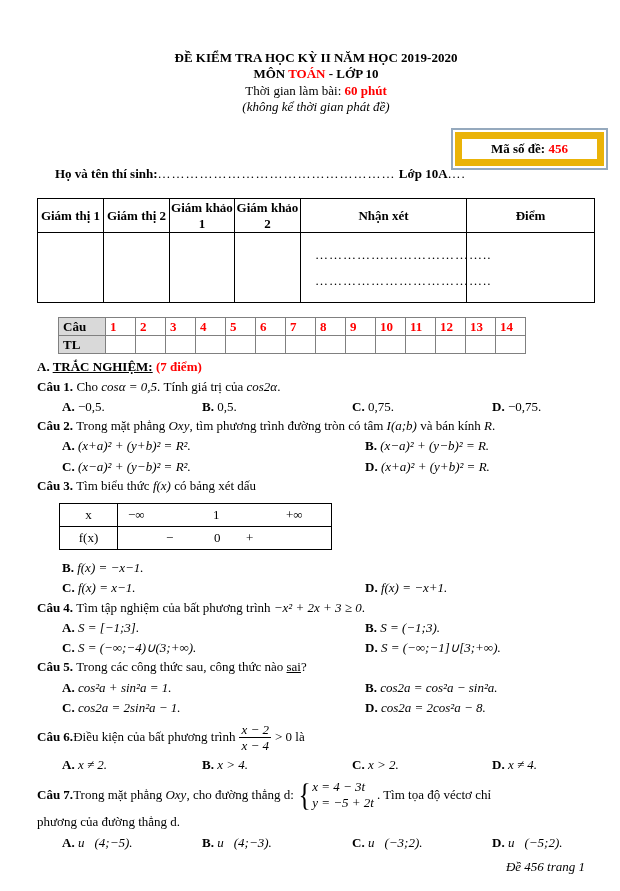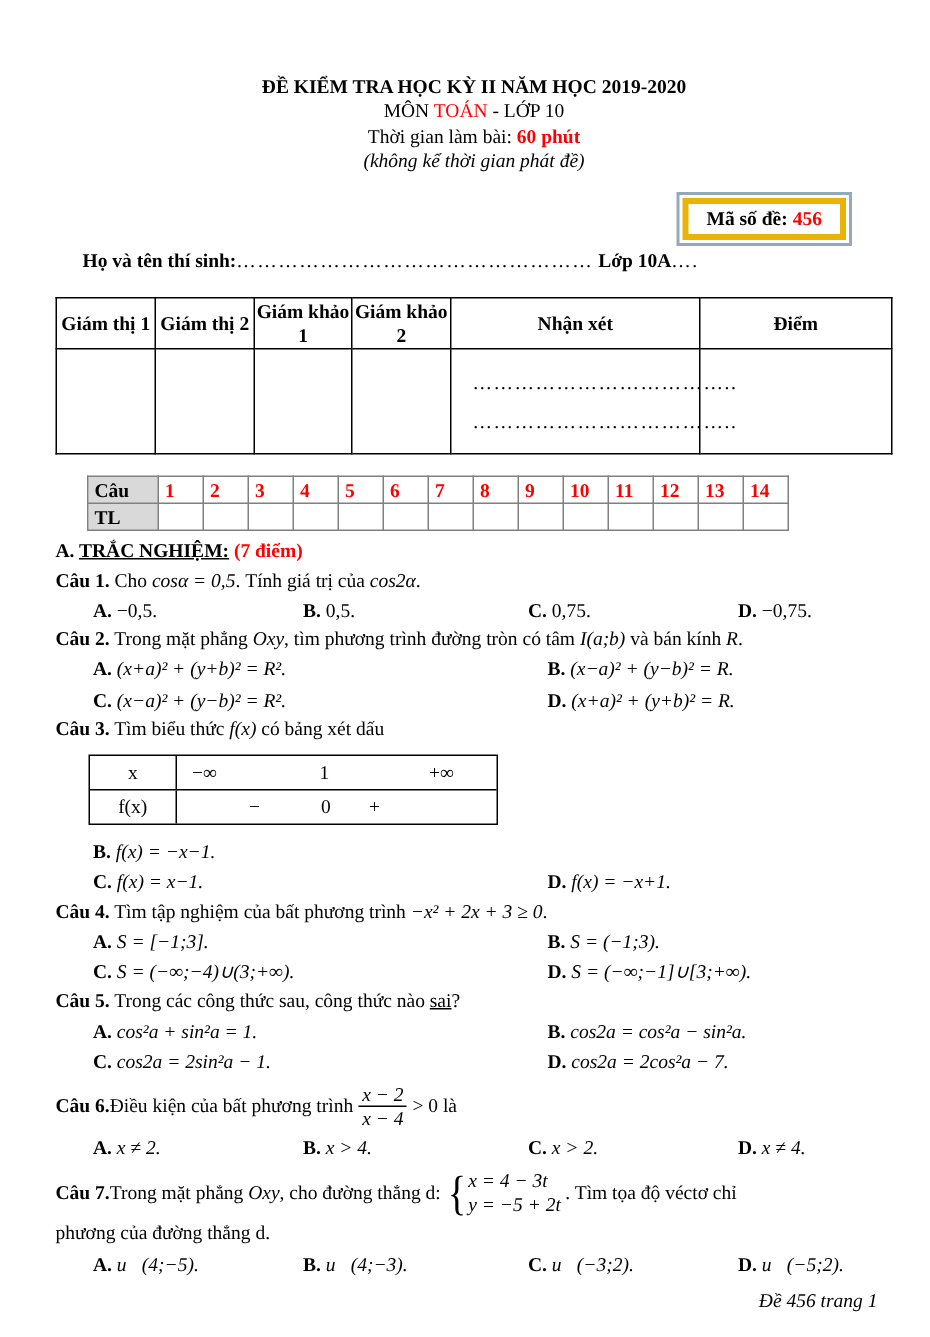"MÔN TOÁN - LỚP 10" .hdr-right .t2 { font-weight: normal -> bold }
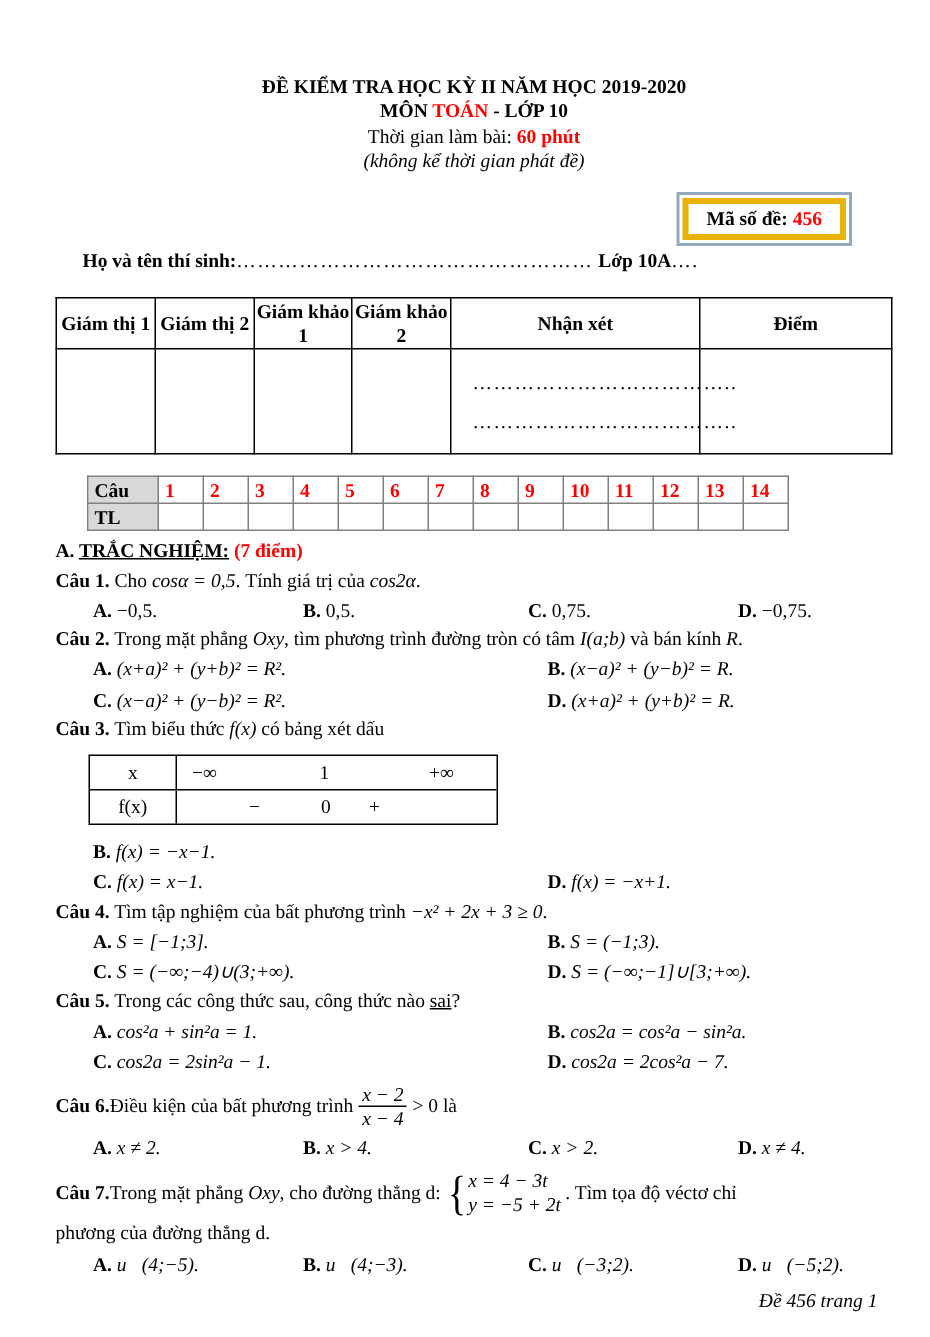"Mã số đề: 456" .codebox-in { border: 4px solid #eab308 -> 7px solid #eab308; padding: 2px 12px -> 2px 29px }
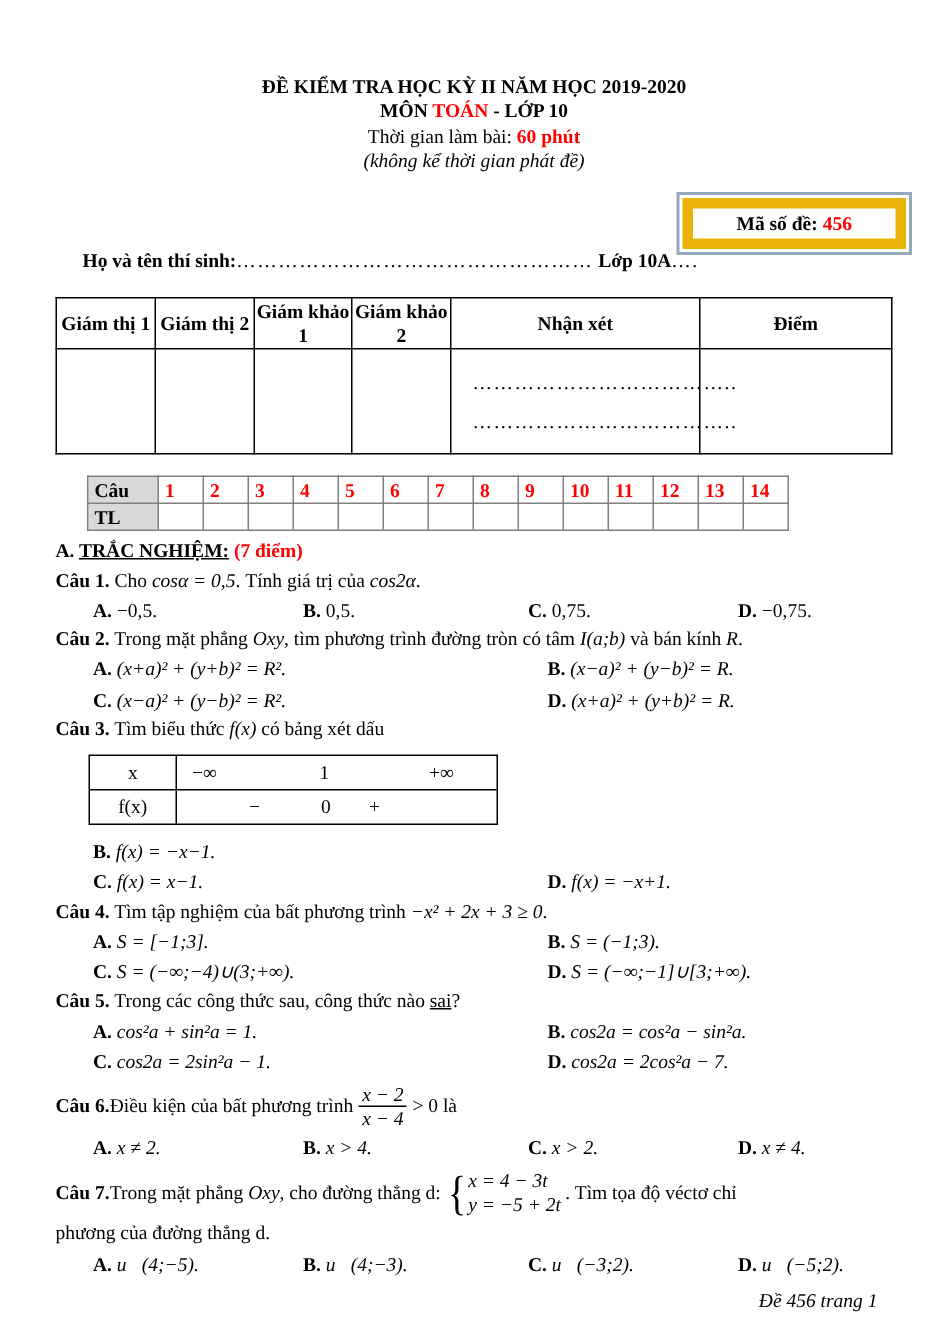"cos2a = 2cos²a − 7." span.m { text: 7 -> 8 }
